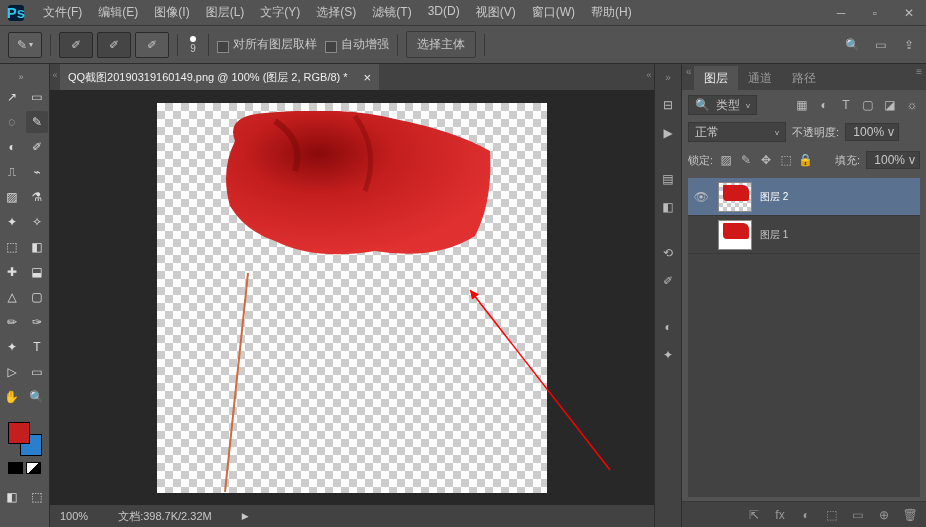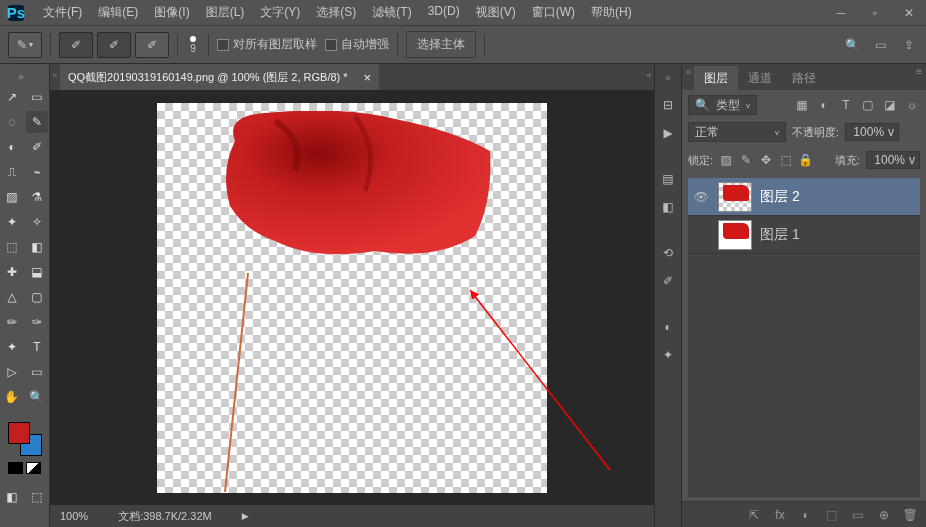"对所有图层取样" .chk-group { align-items: center -> flex-end }
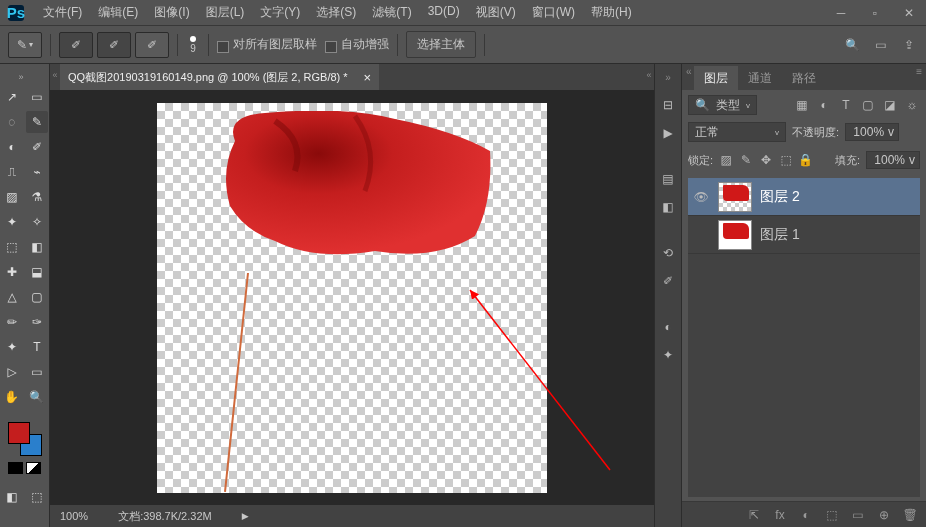"图层 2" .layer-name { font-size: 14px -> 10px }
